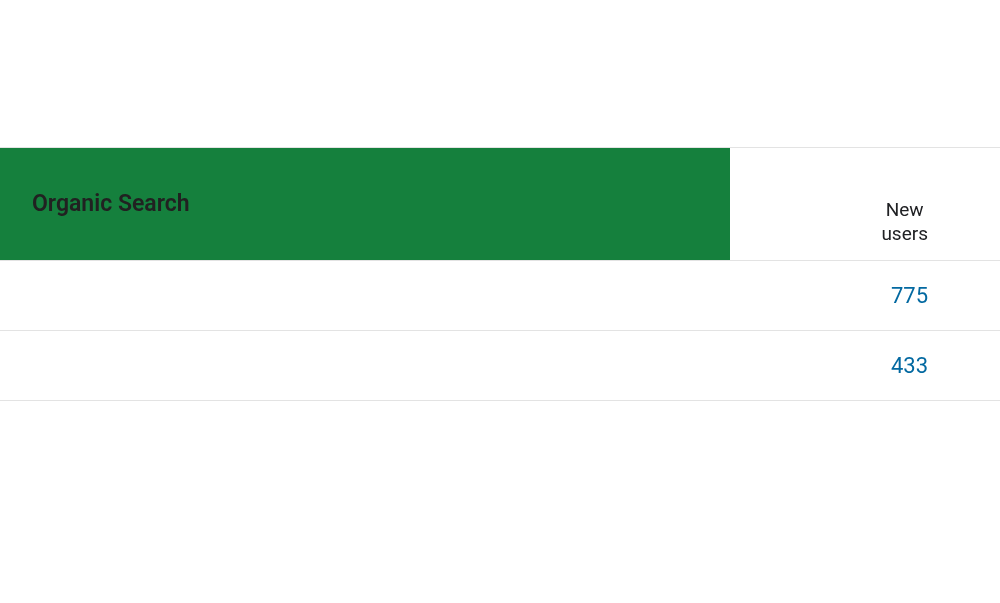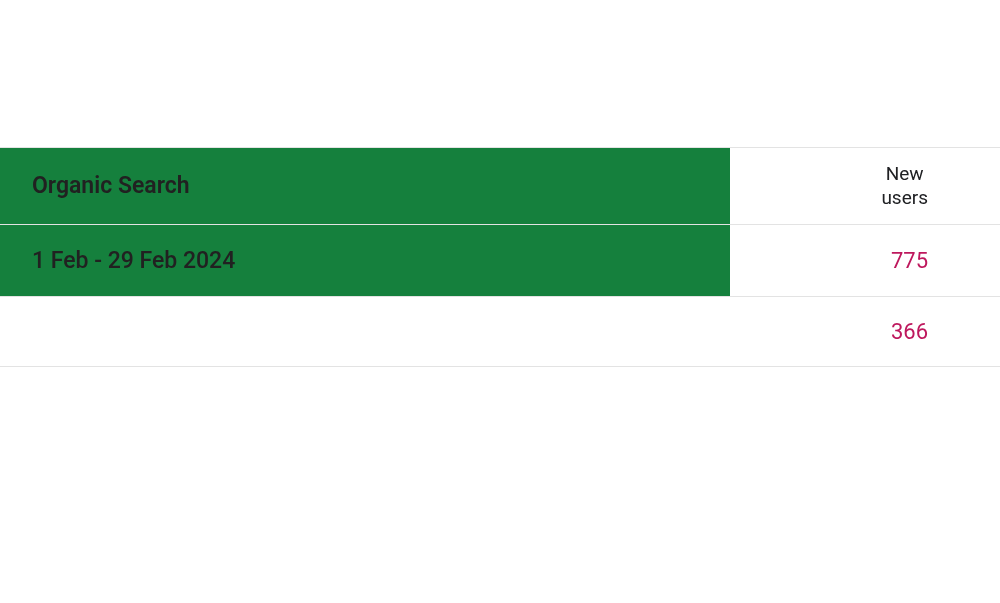"New" .metric-header-inner { margin-top: none -> 36px }
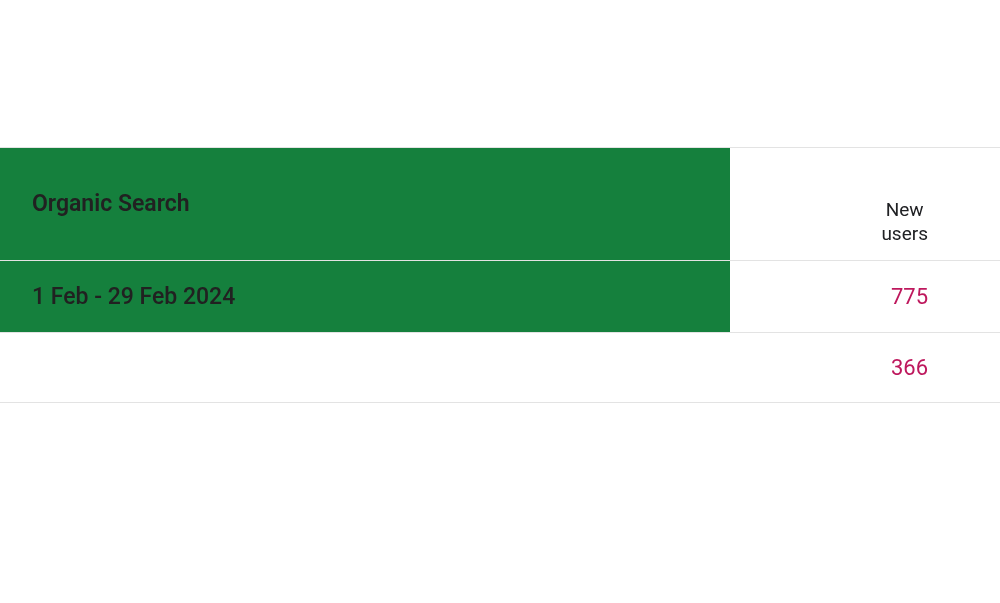"1 Feb - 29 Feb" div.cell-left { html: <div>1 Feb - 29 Feb 2024</div> -> none }
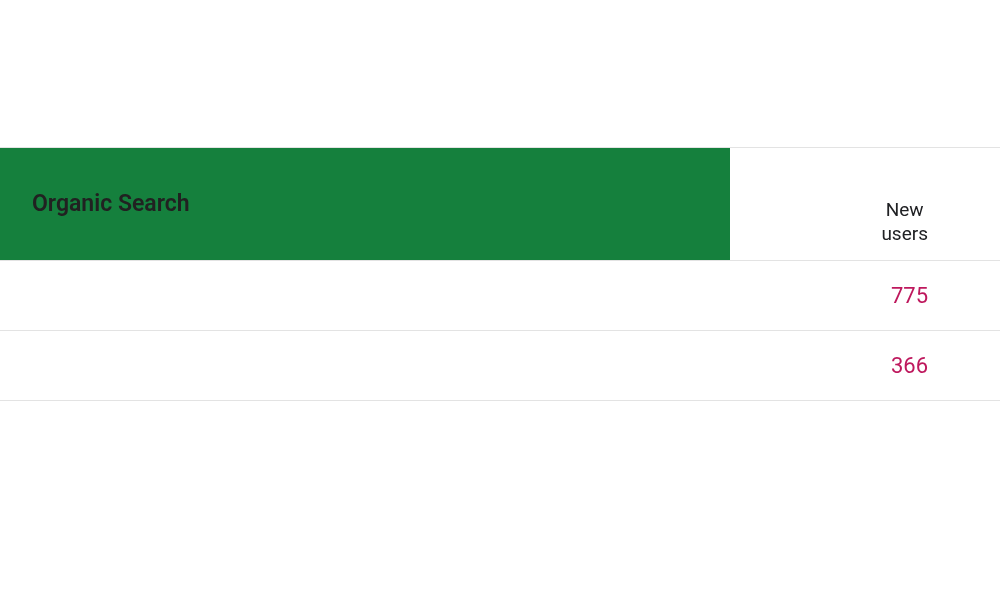"775" .cell-right { color: #be185d -> #0369a1 }
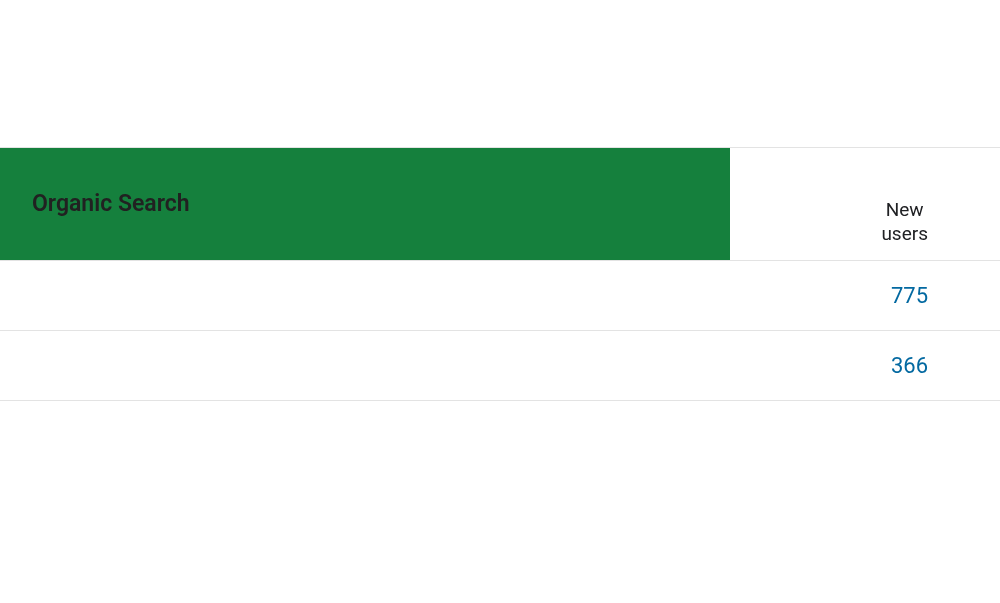"366" div.cell-right { text: 366 -> 433 }
